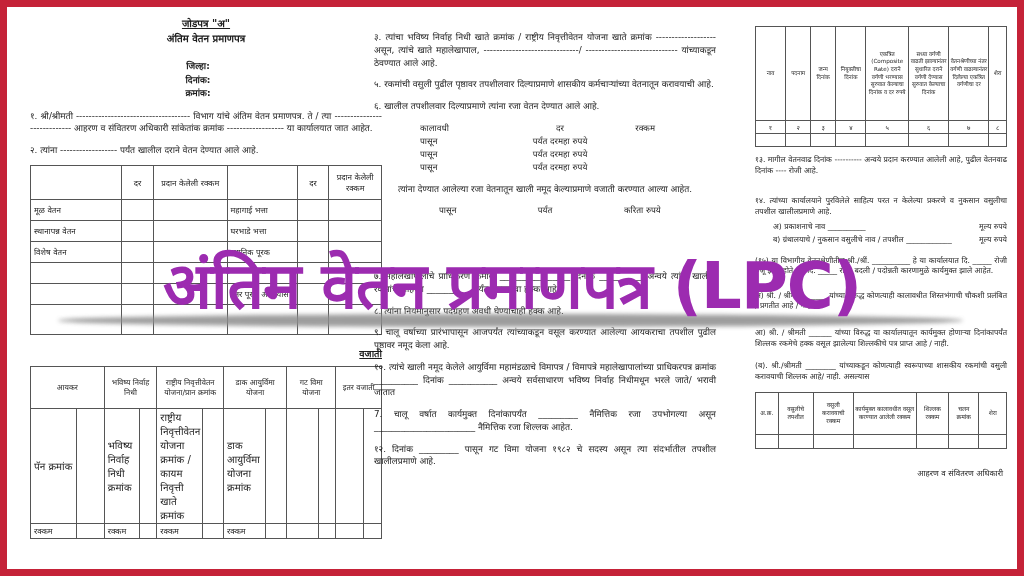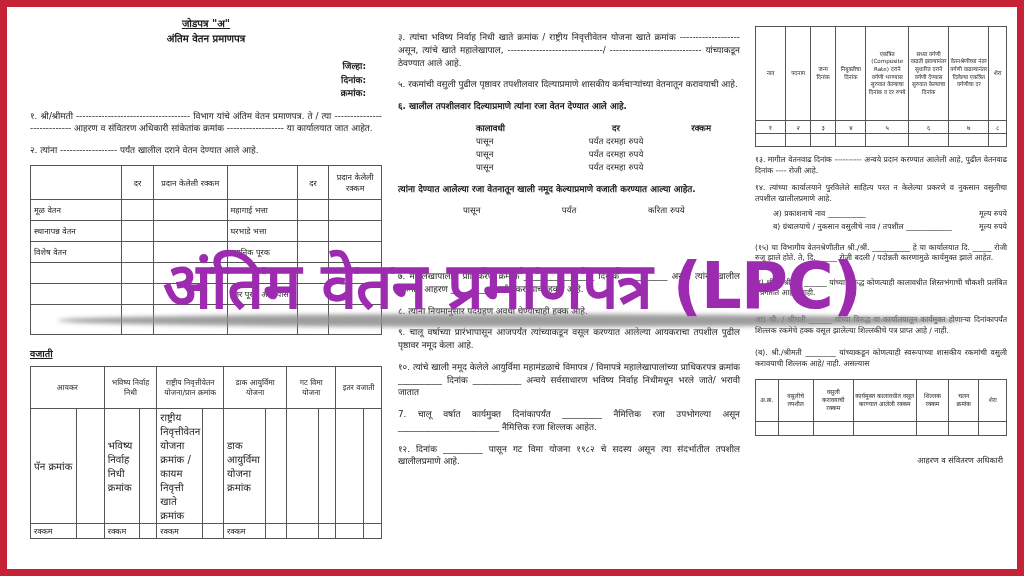"३. त्यांचा भविष्य निर्वाह निधी" .col-mid { left: 398px -> 374px }
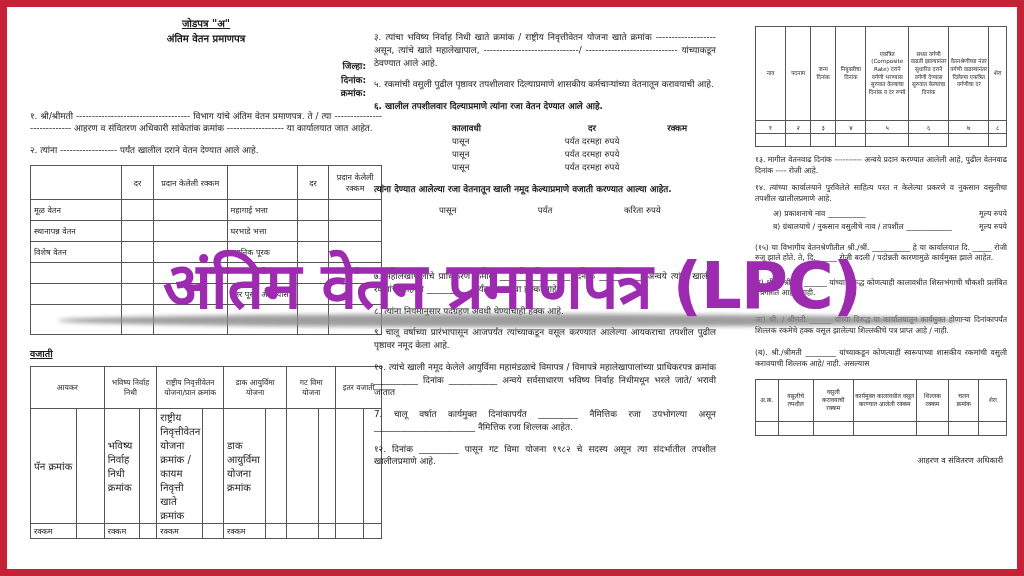"जिल्हा:" .meta { text-align: right -> center }
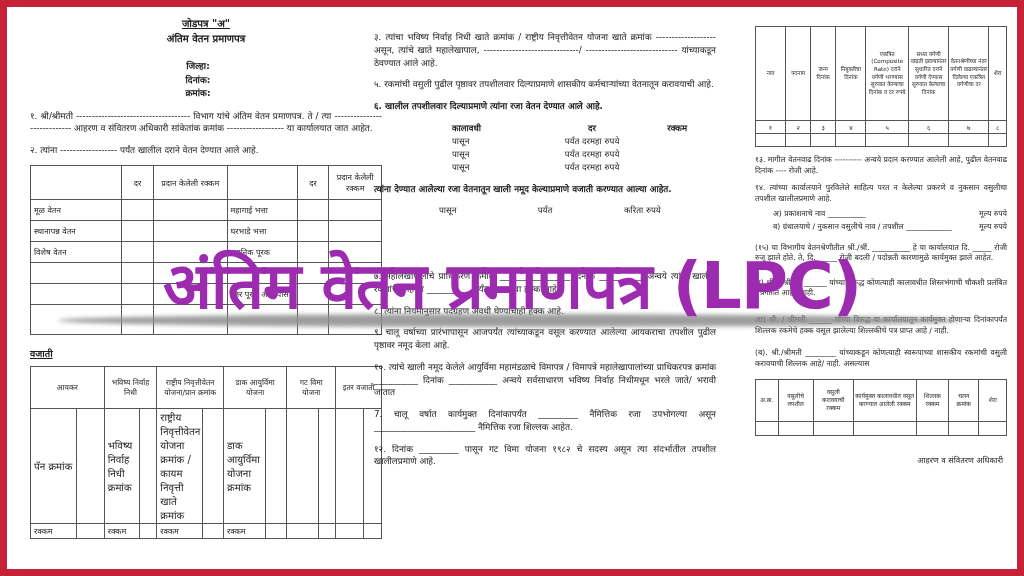"६. खालील तपशीलवार दिल्याप्रमाणे त्यांना" .b { font-weight: bold -> normal }
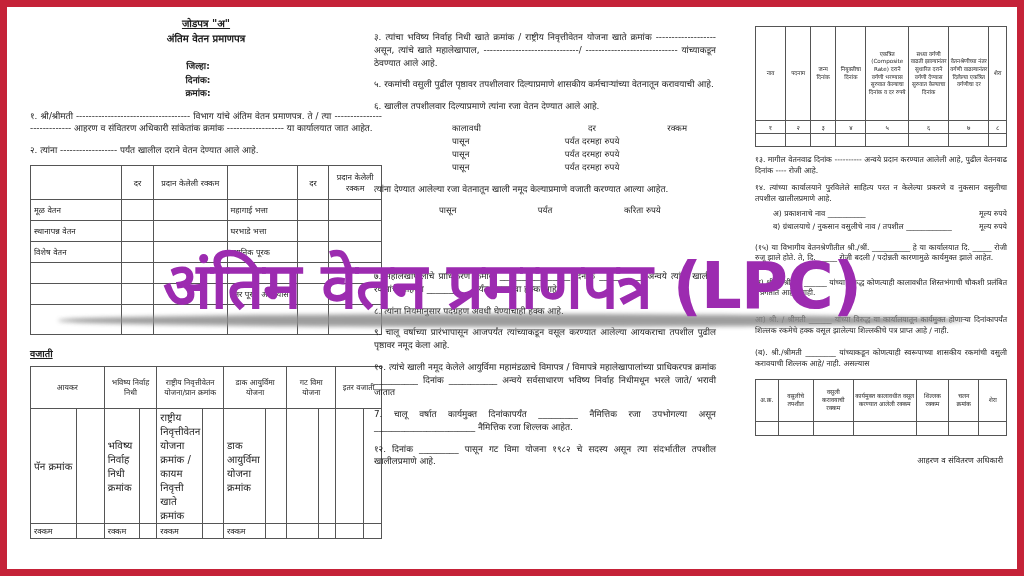"कालावधी" .leave { margin: 9px 0 6px 78px -> 9px 0 6px 46px }
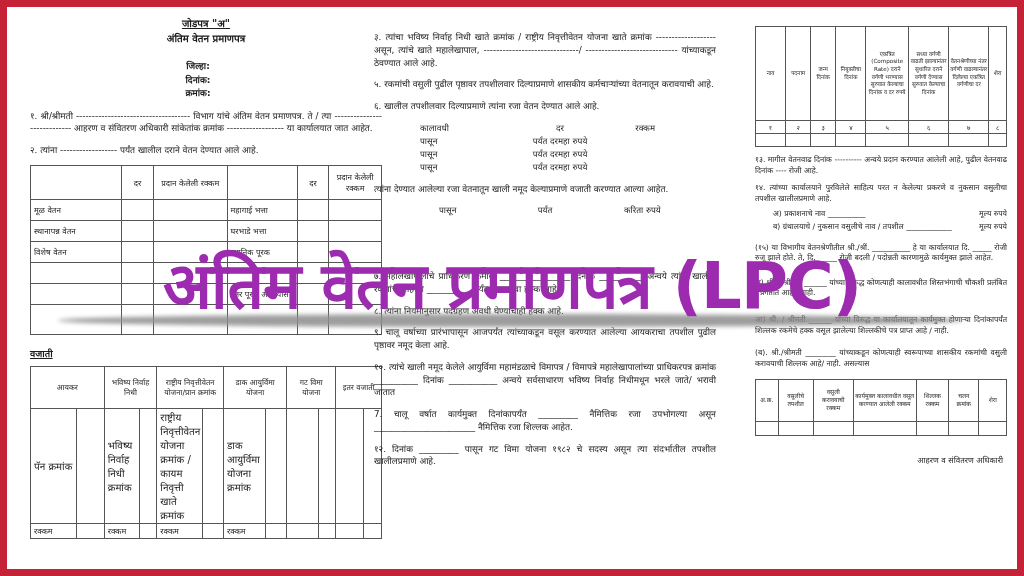"त्यांना देण्यात आलेल्या रजा वेतनातून" div.p { text-align: none -> center }
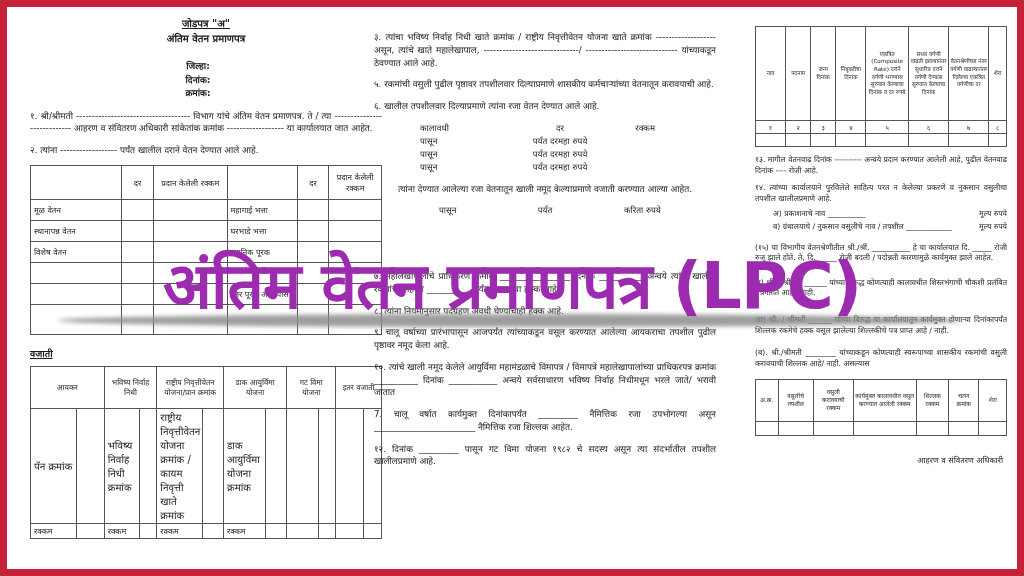"१४. त्यांच्या कार्यालयाने पुरविलेले" div.p { margin-top: 7px -> 20px }
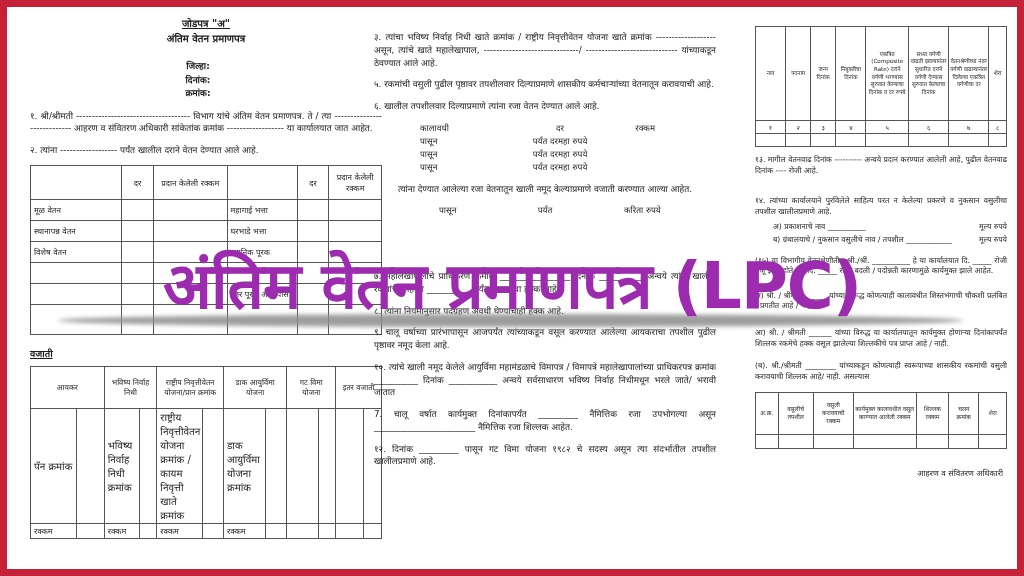"वजाती" .ded-head { text-align: left -> right }
